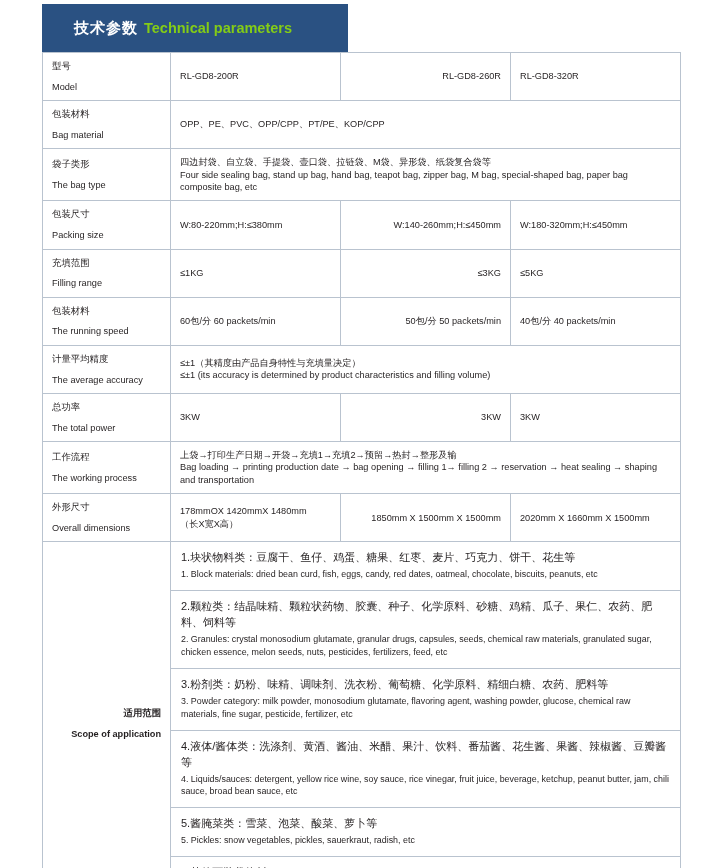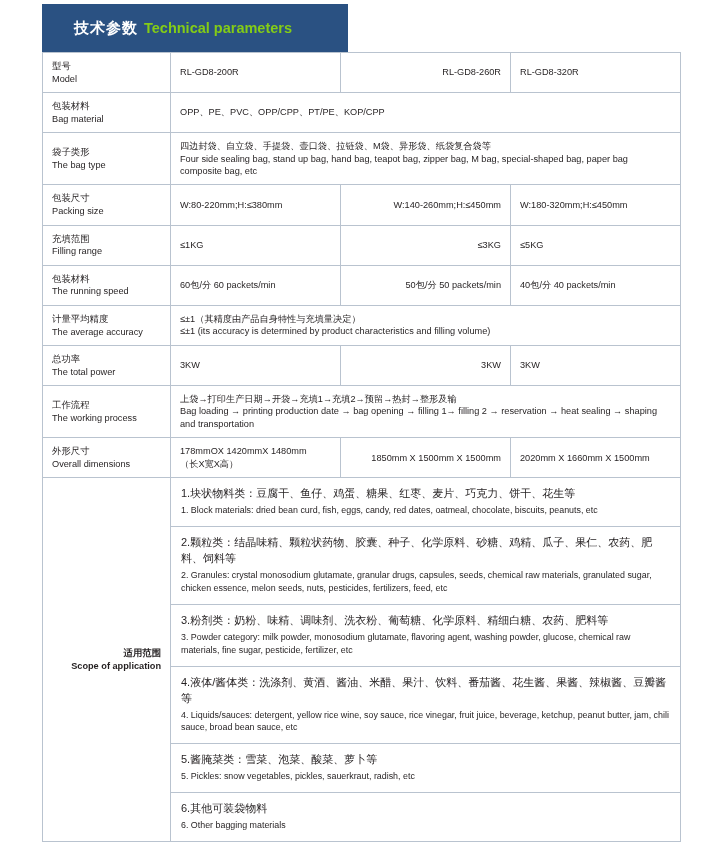"Model" td.label .en { margin-top: none -> 8px }
